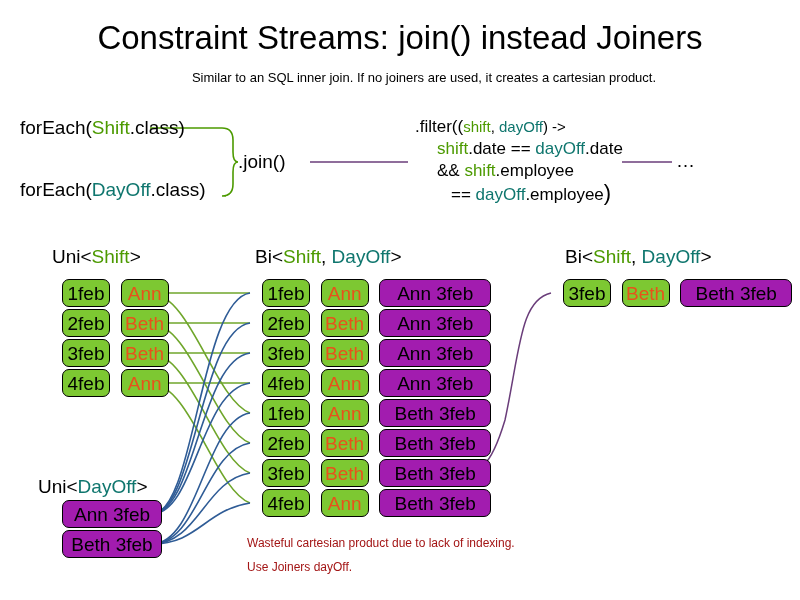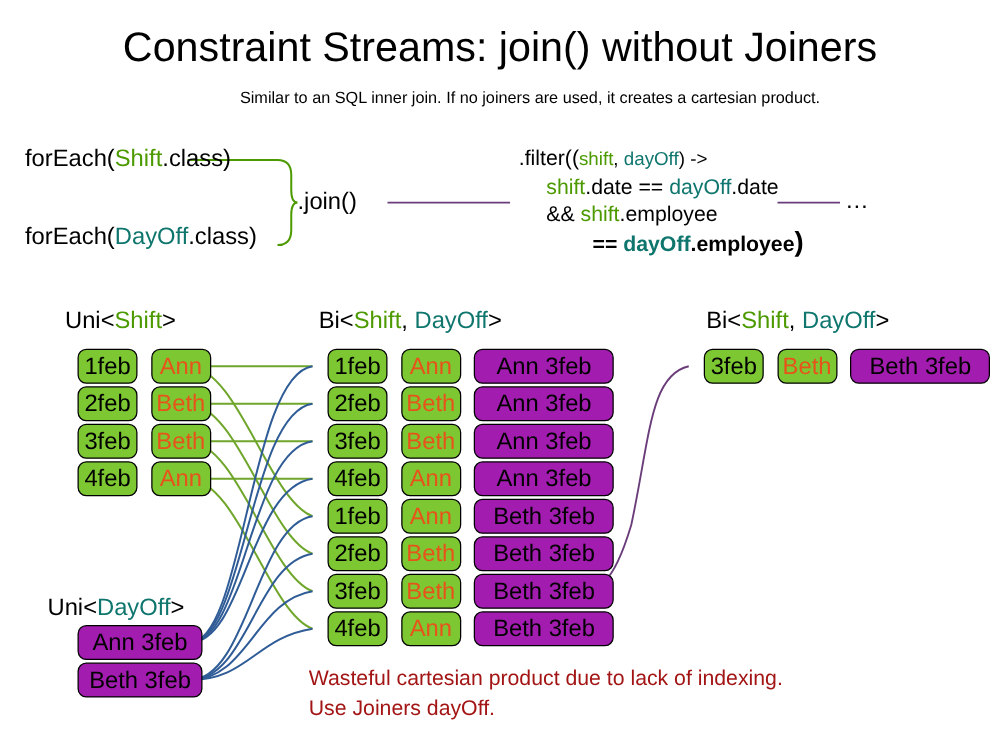"Constraint Streams: join() without" div.title { text: without -> instead }
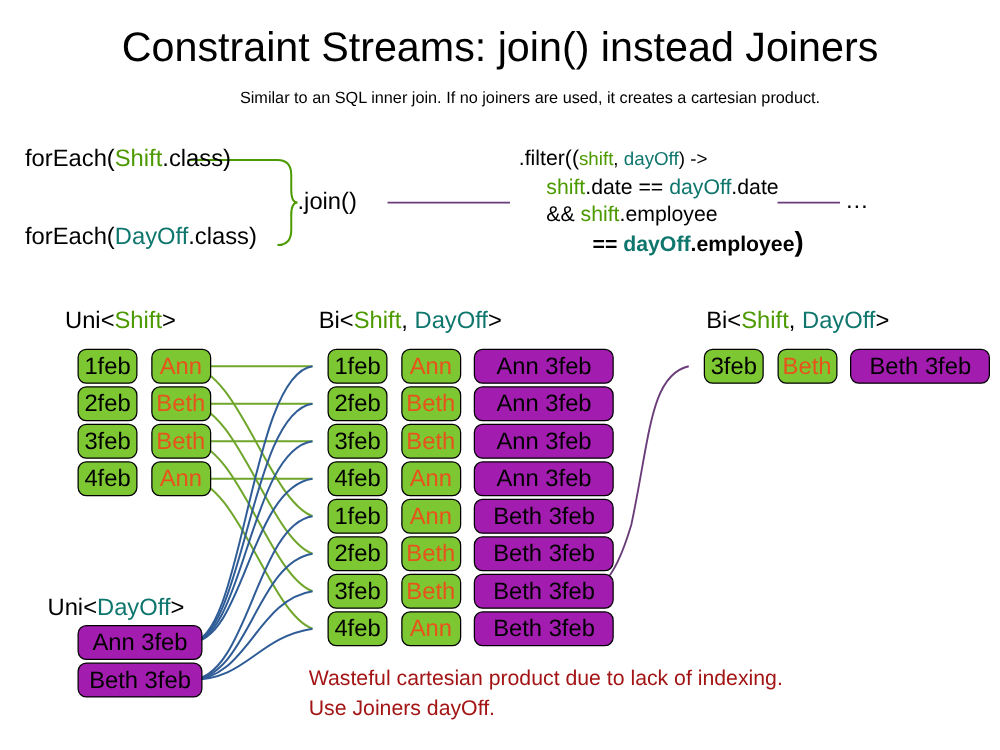"== dayOff.employee)" .filter-block .l4 { font-weight: bold -> none; margin-left: 59px -> 36px }
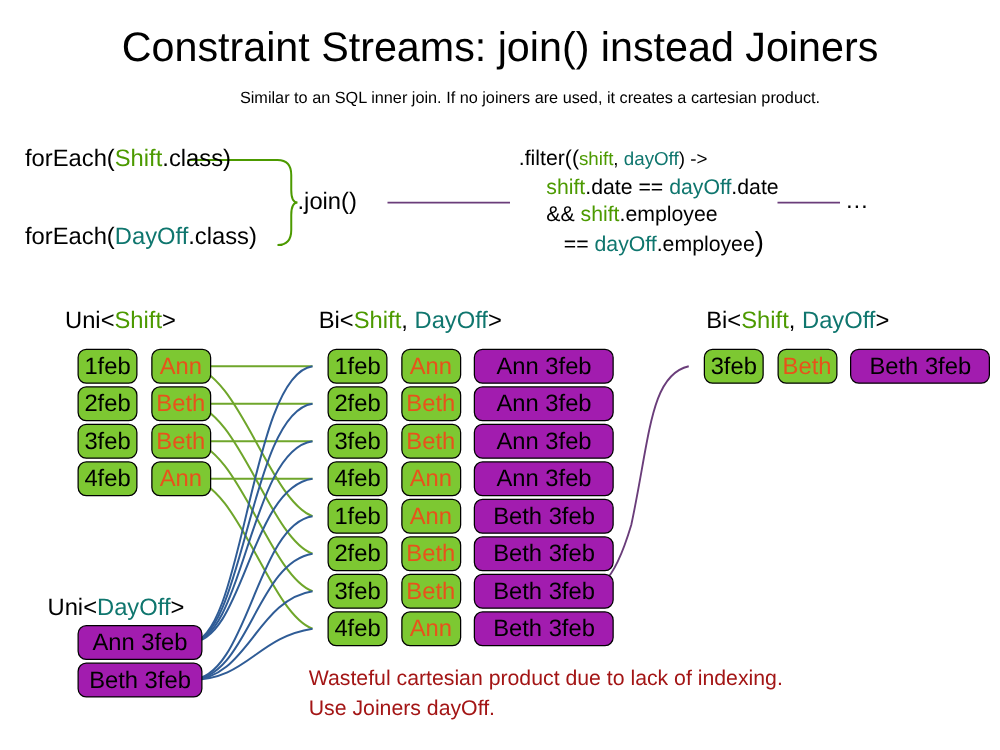"Wasteful cartesian product due to" .warning { font-size: 17px -> 12px }
